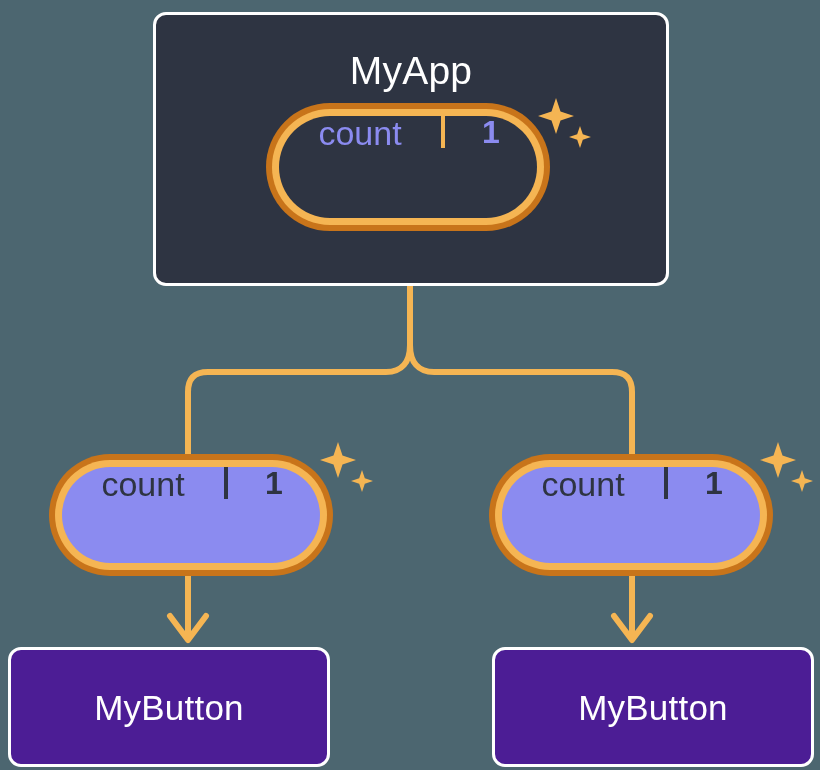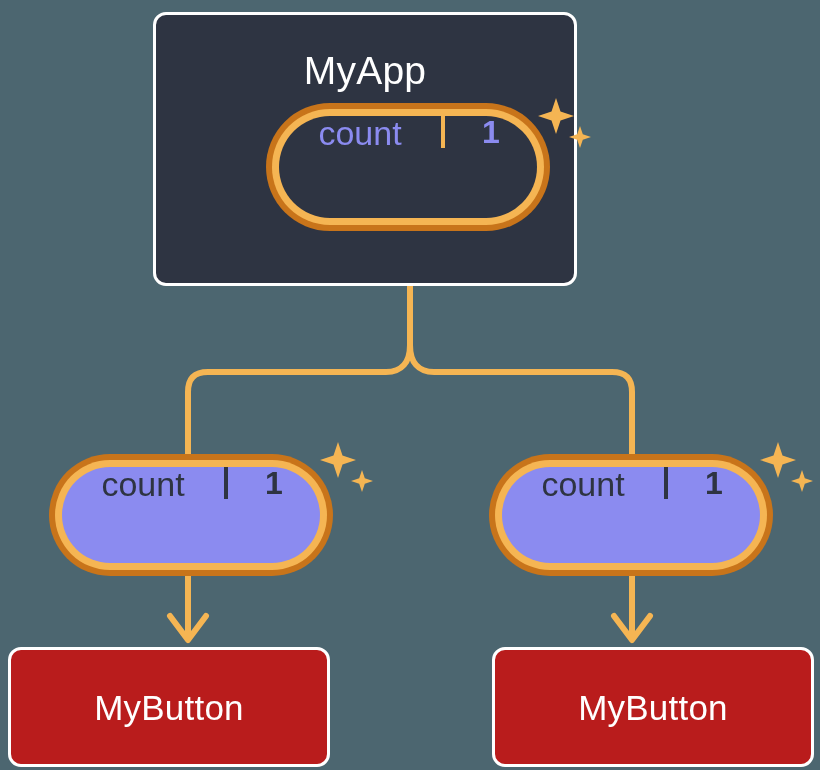"MyApp" #card-myapp { width: 424px -> 516px }
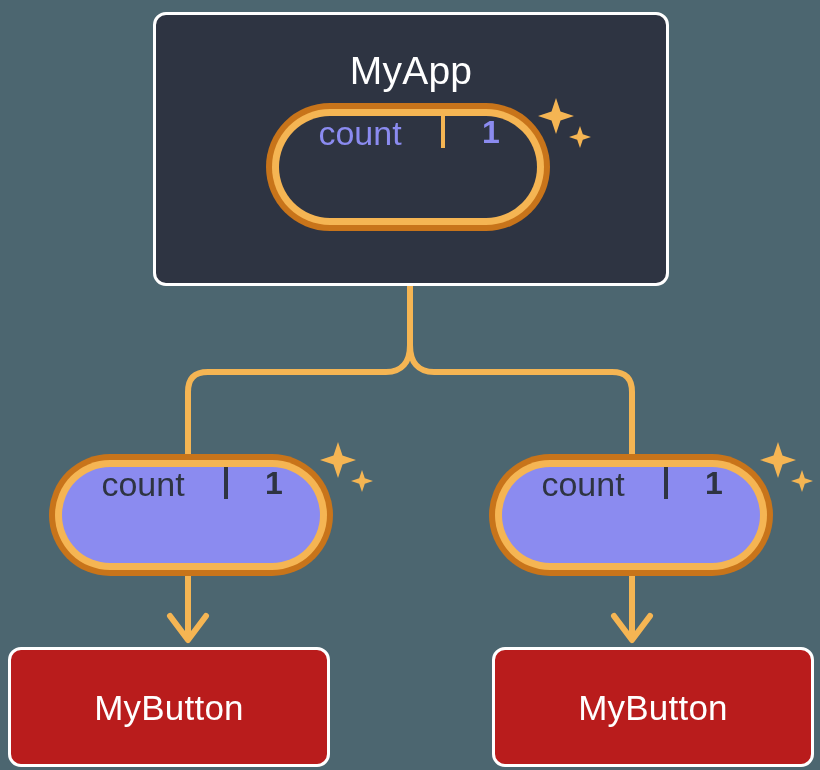"MyButton" .btn-card { background: #b91c1c -> #4c1d95 }
